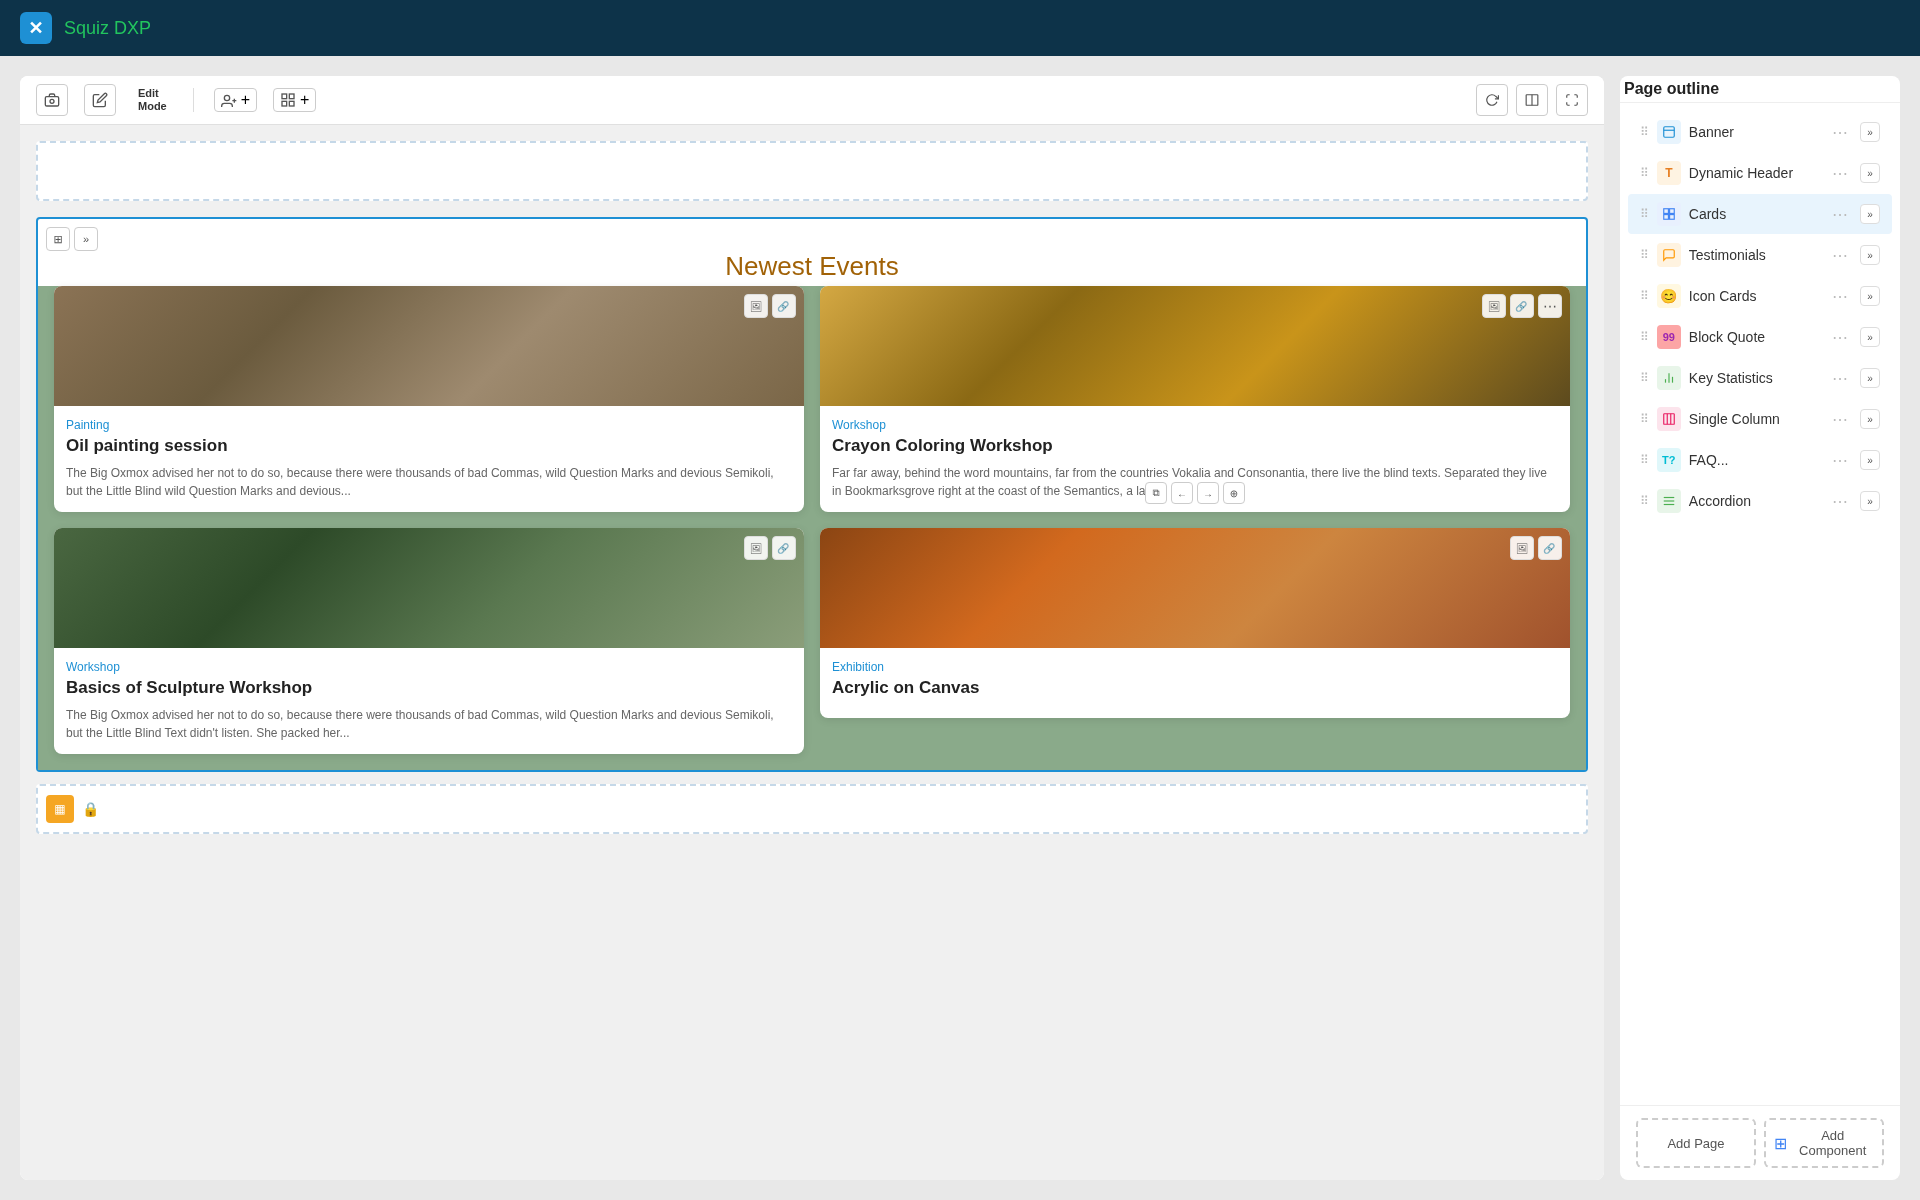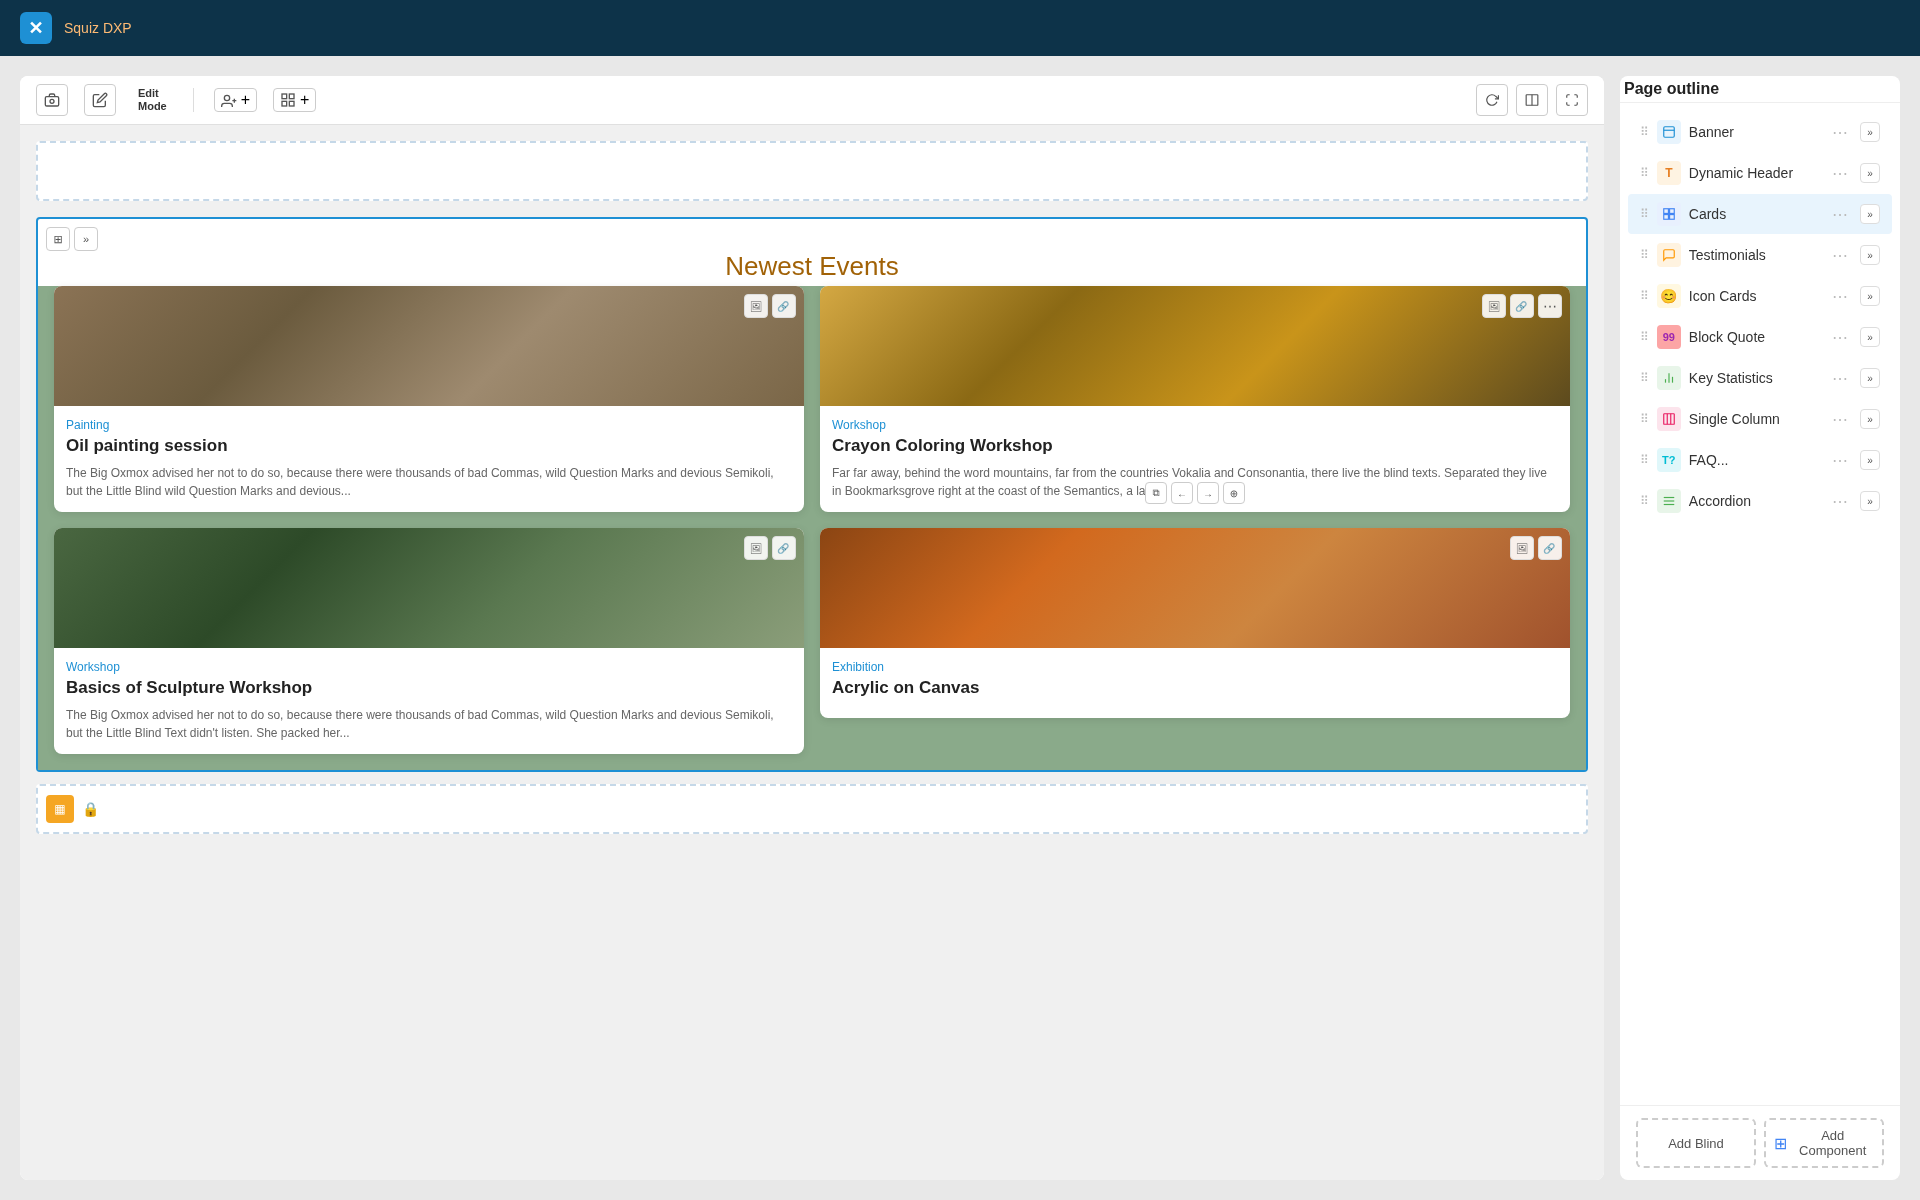"Squiz DXP" .topbar-title { color: #fdba74 -> #22c55e; font-size: 14px -> 18px }
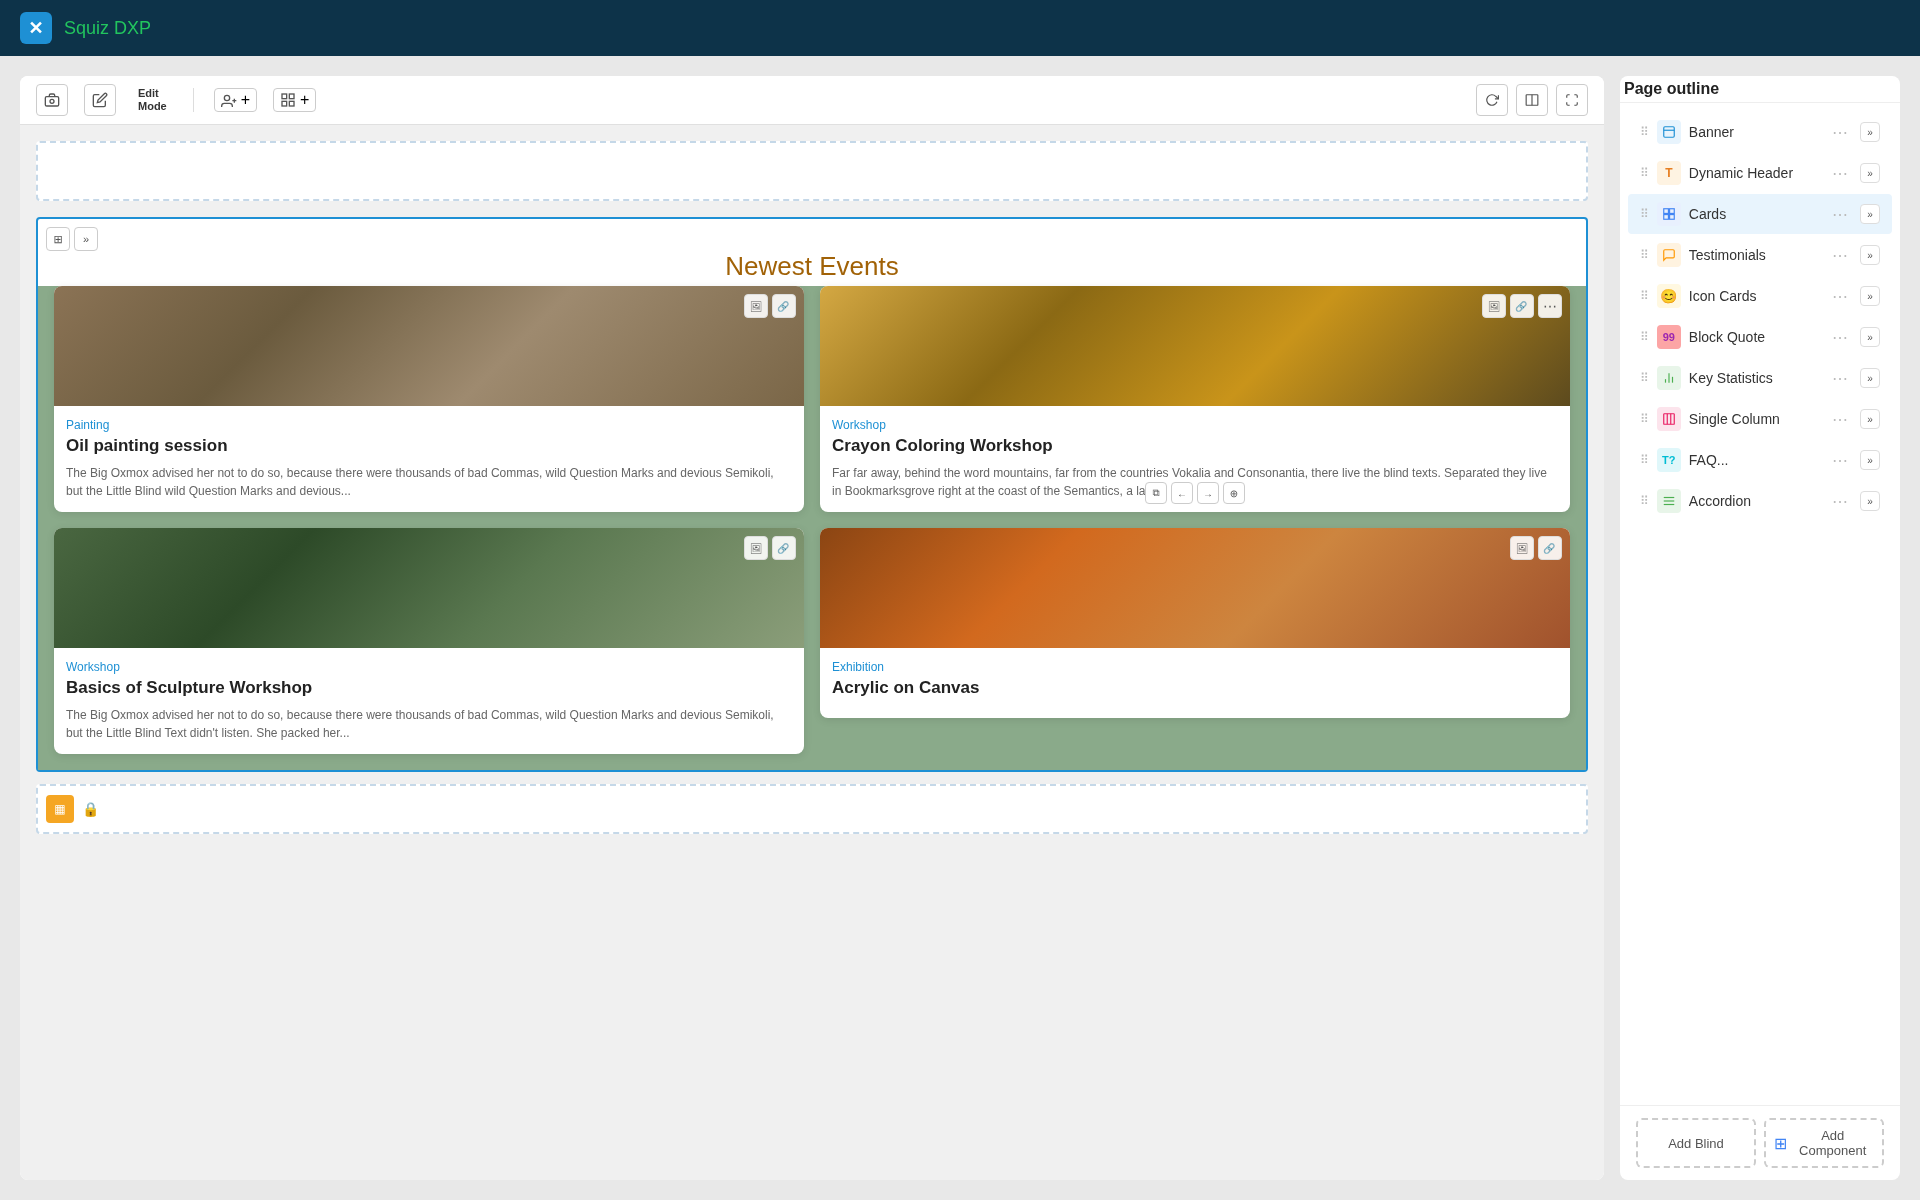"Add Blind" span { text: Blind -> Page }
